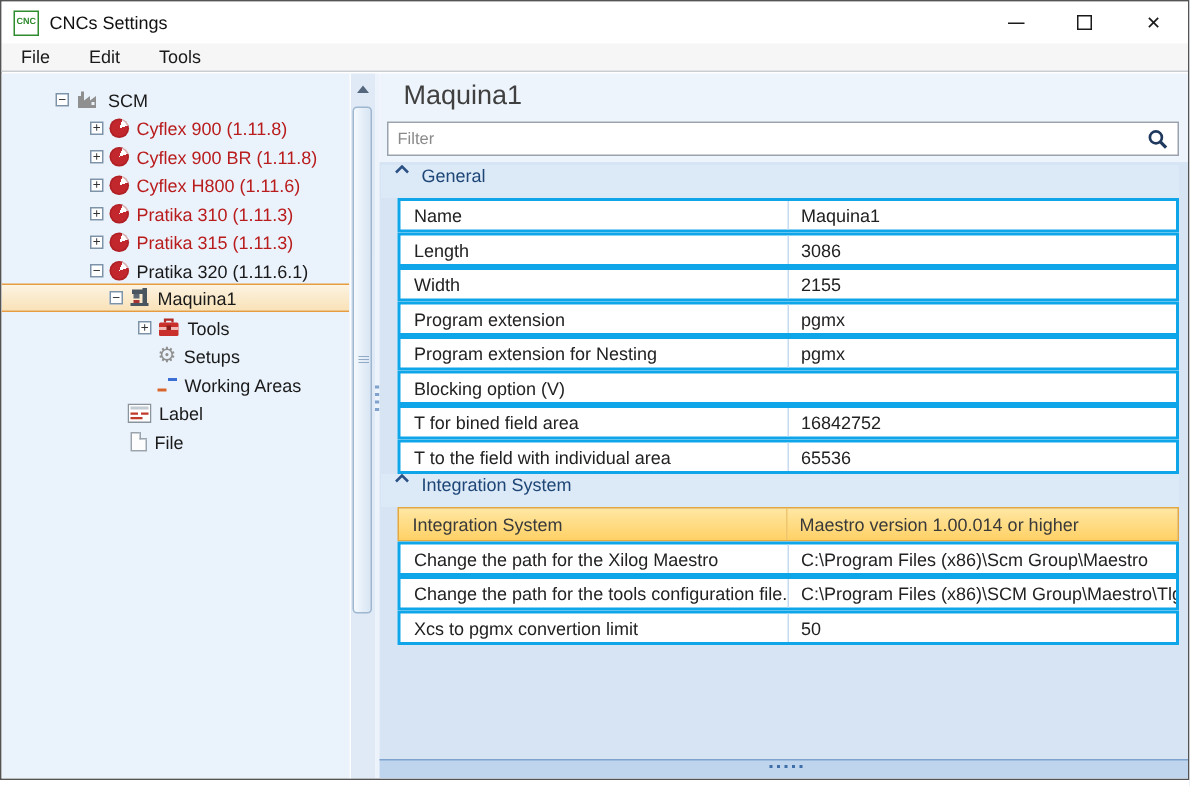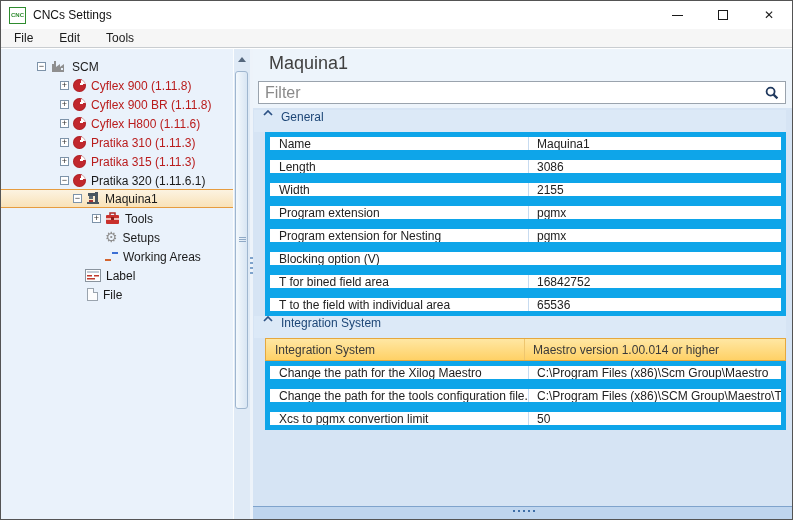"Filter" .filter-input { font-size: 16px -> 11px }
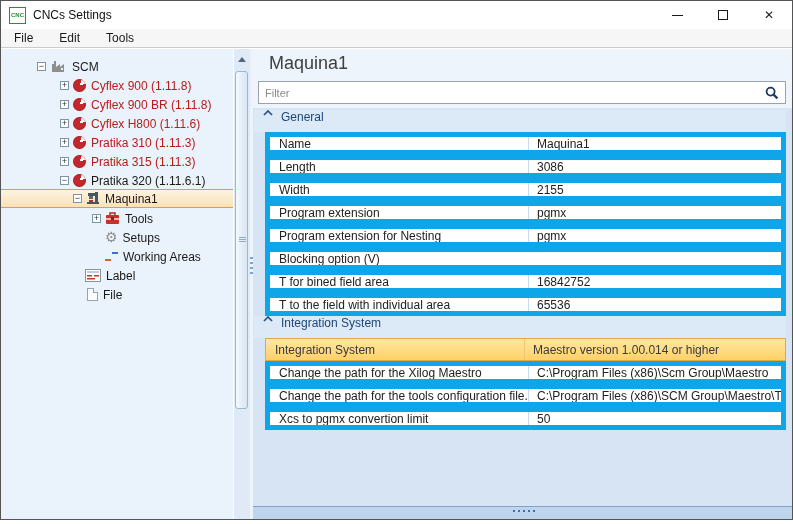"Name" .prop-row { border: 5px solid #0ea5e9 -> 2px solid #0ea5e9 }
